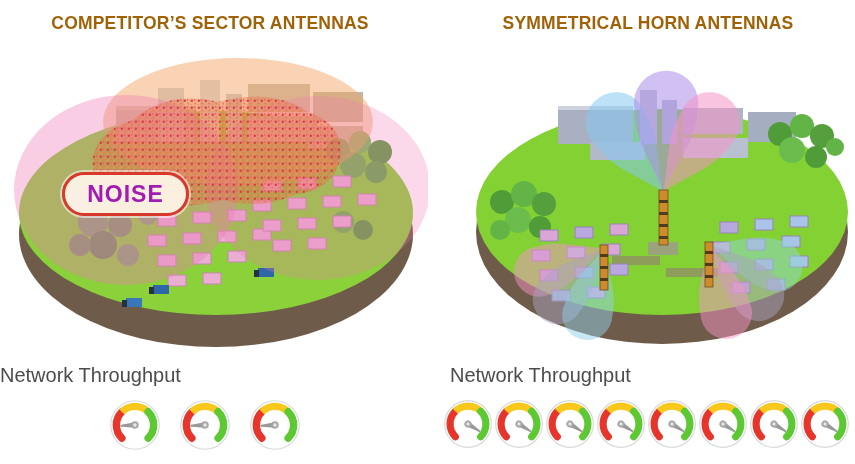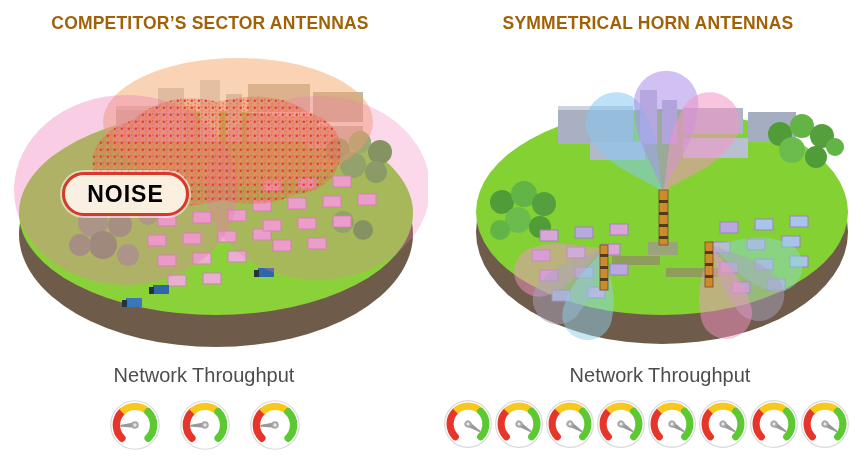"NOISE" .noise-pill span { color: #000000 -> #a21caf }
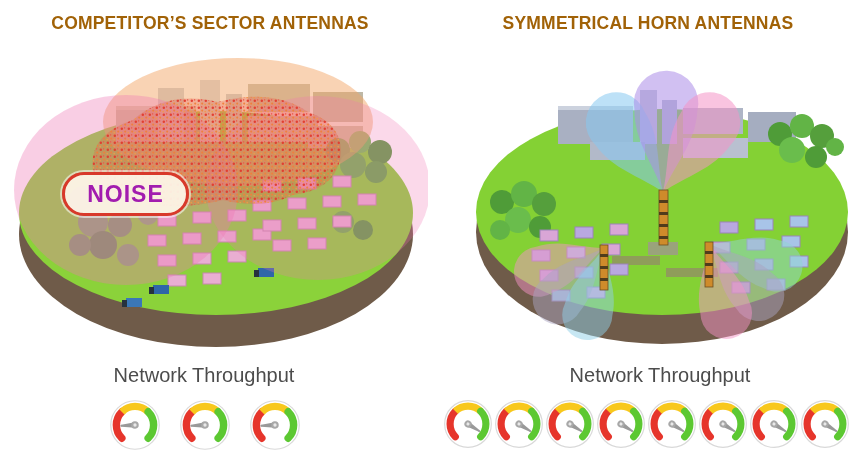"Network Throughput" .throughput-label { text-align: center -> left }
